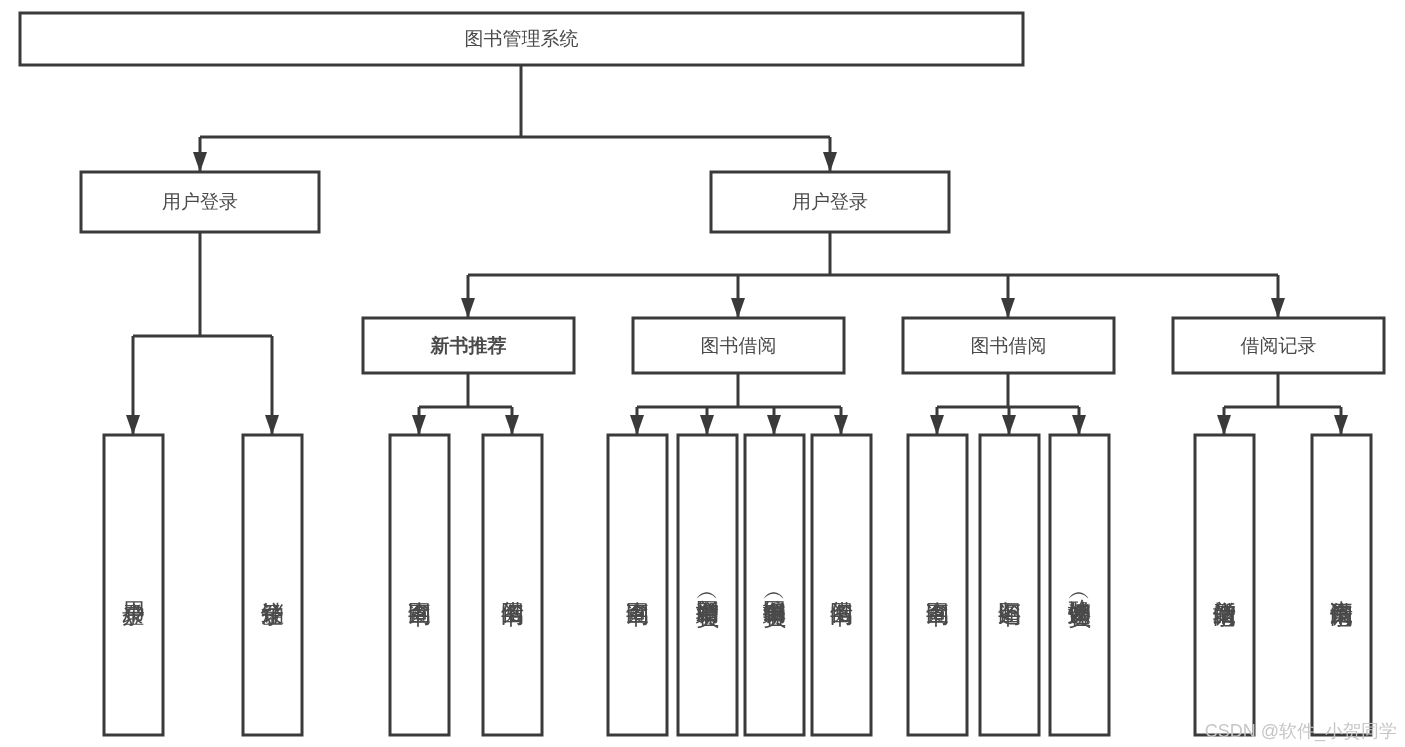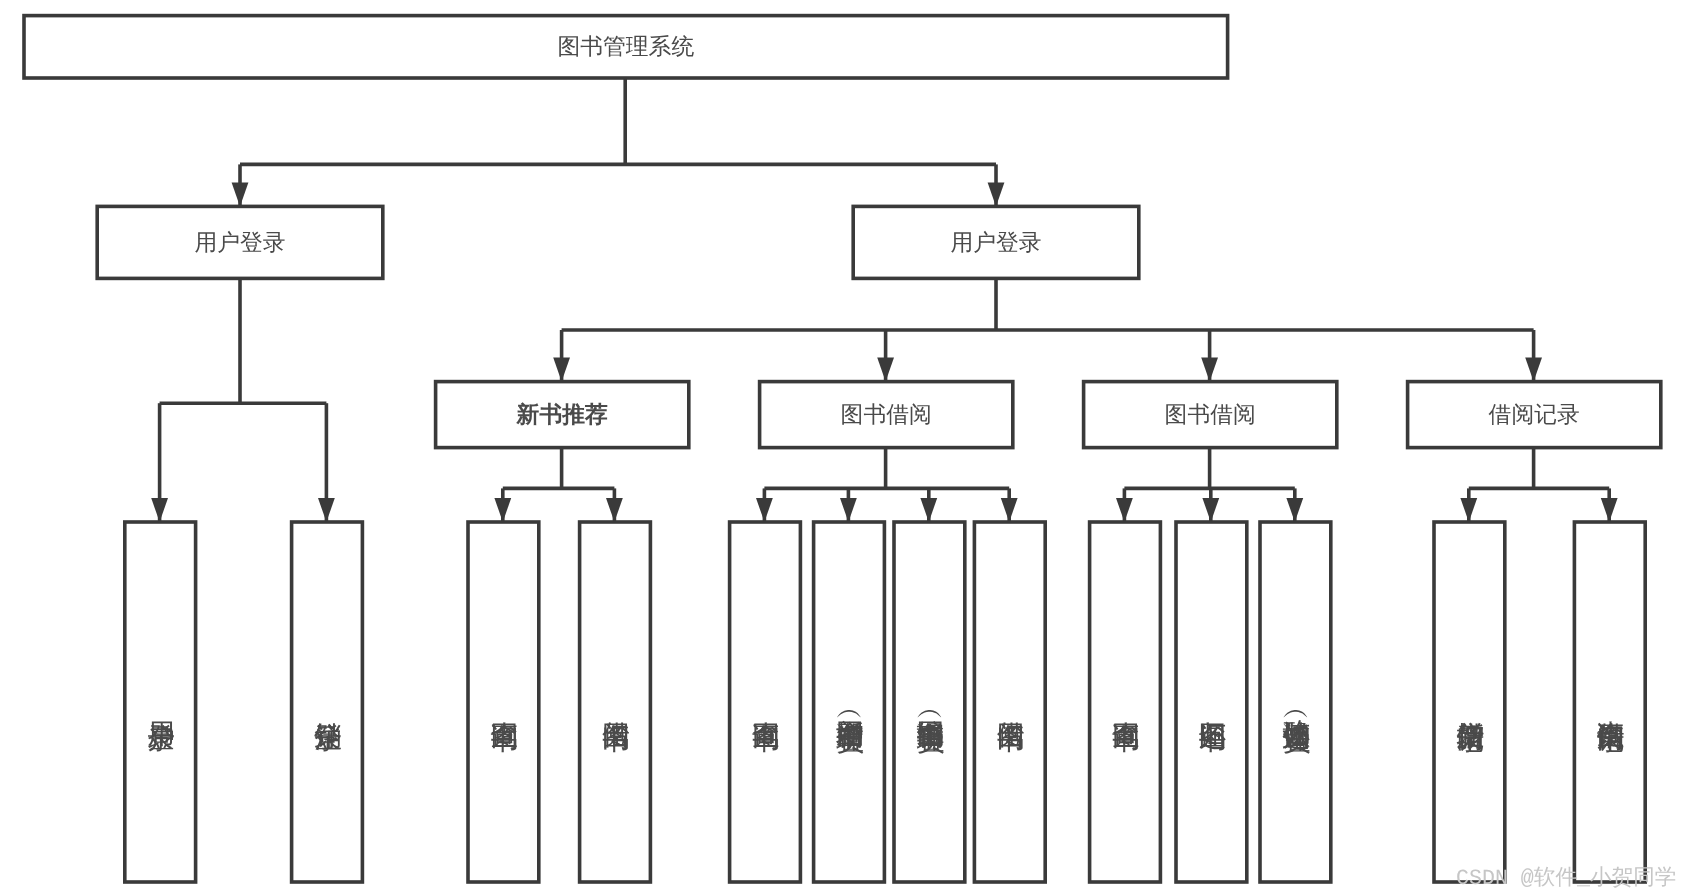"CSDN @软件_小贺同学" .watermark-wrap { font-family: Liberation Mono, monospace -> Liberation Sans, sans-serif }
